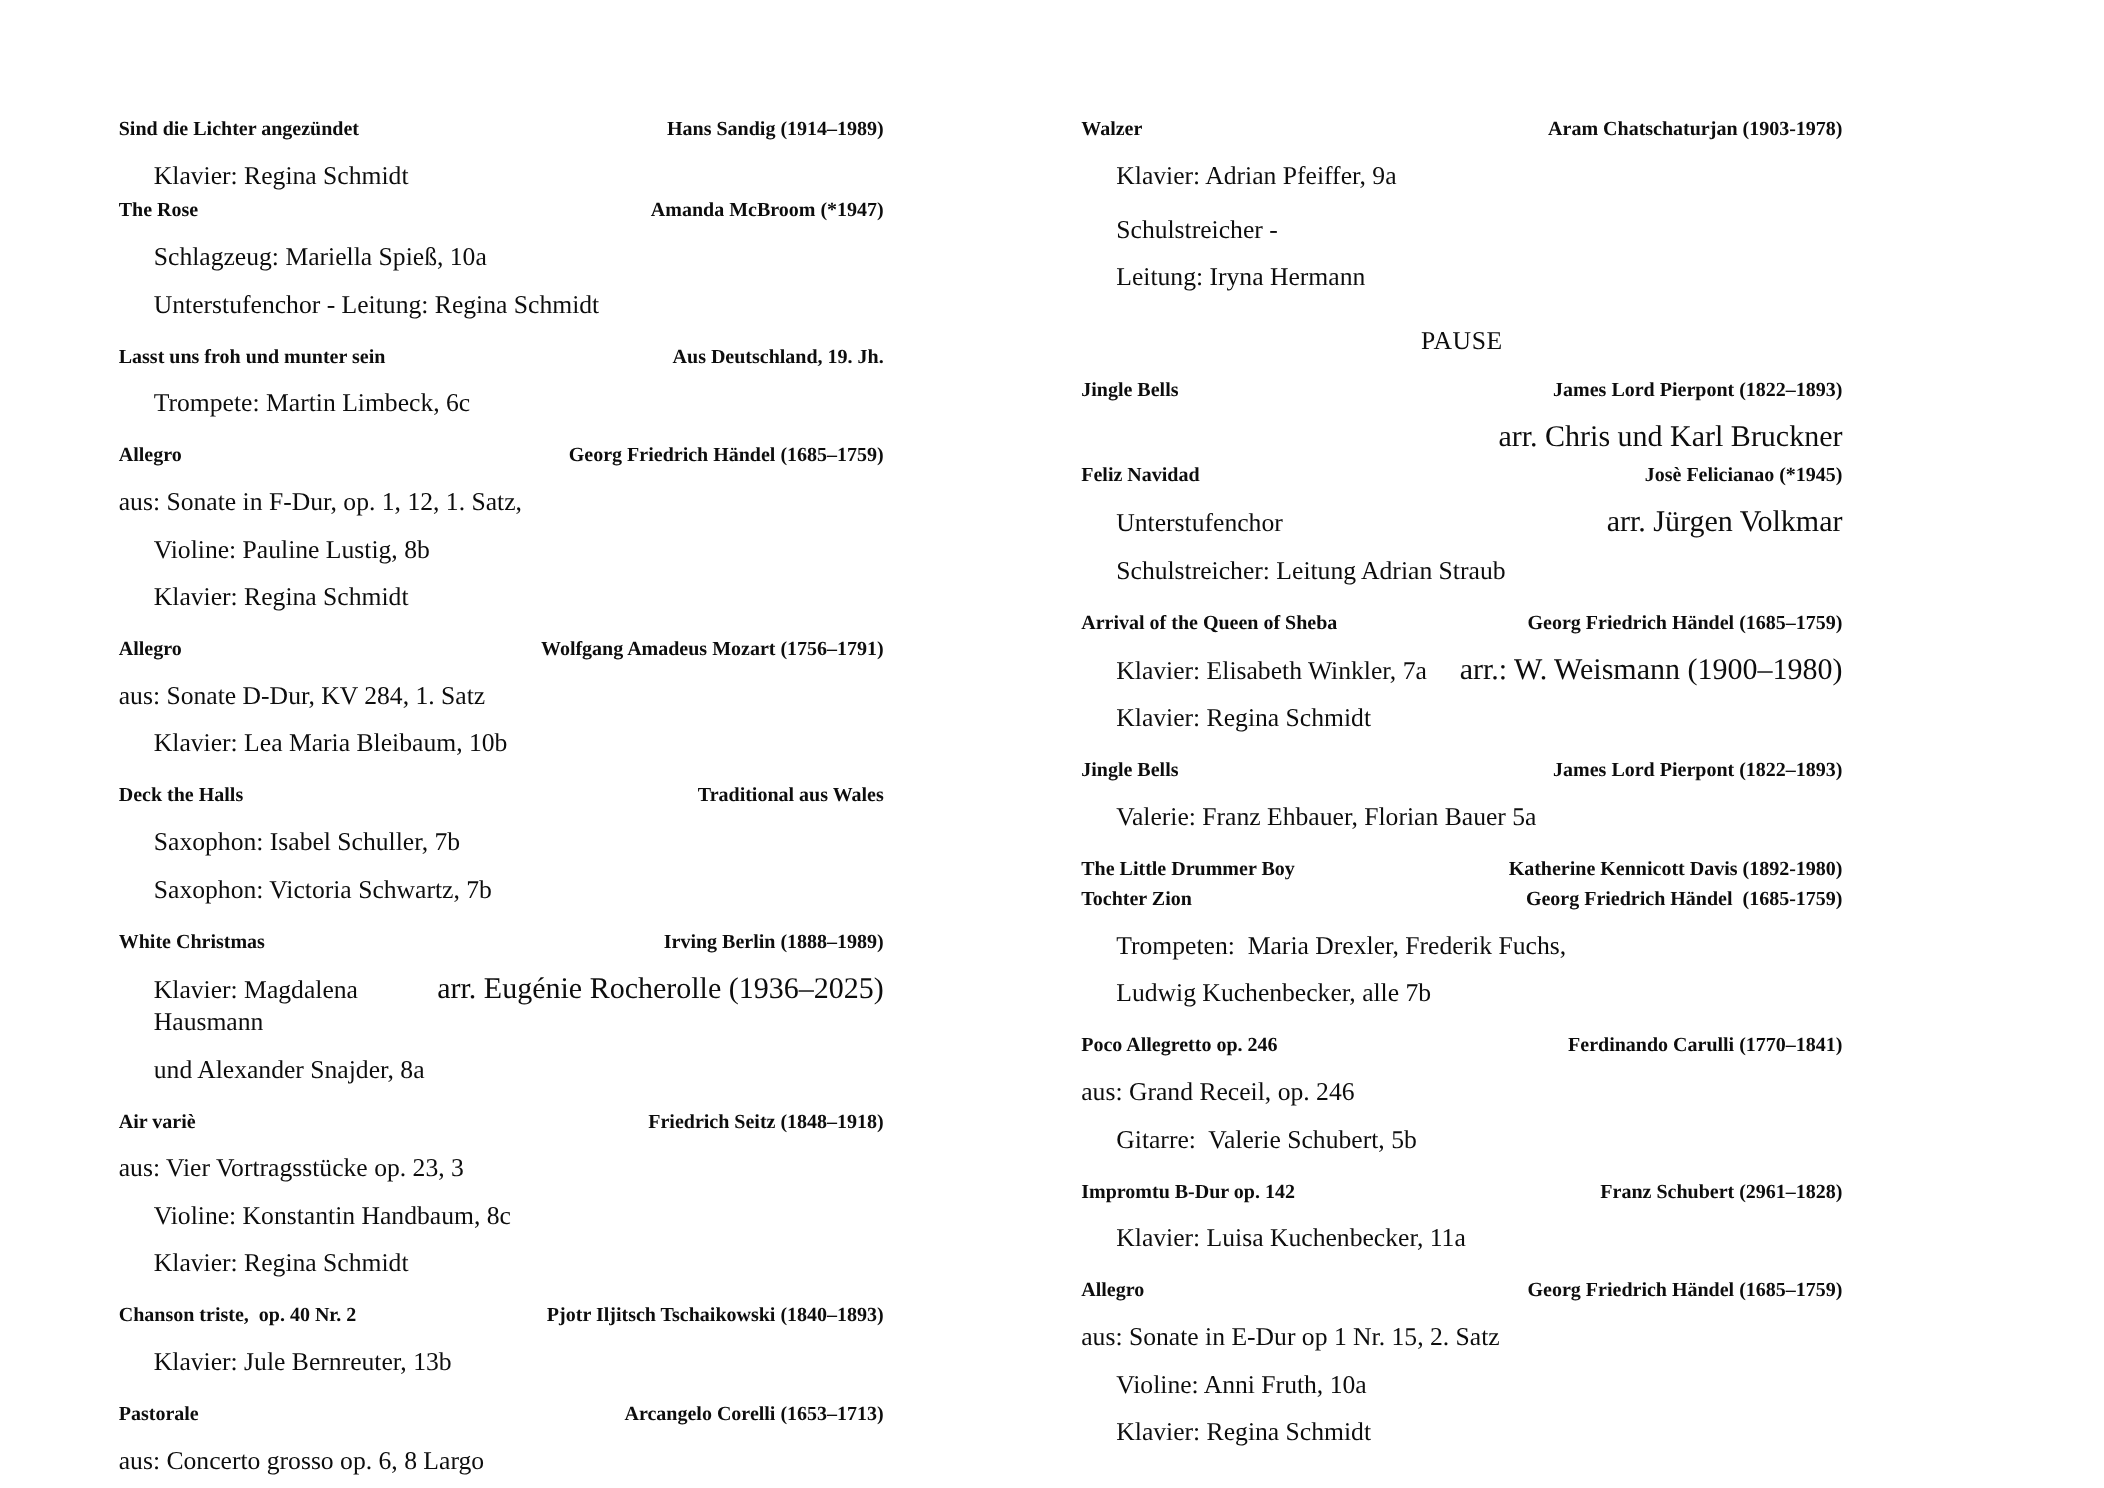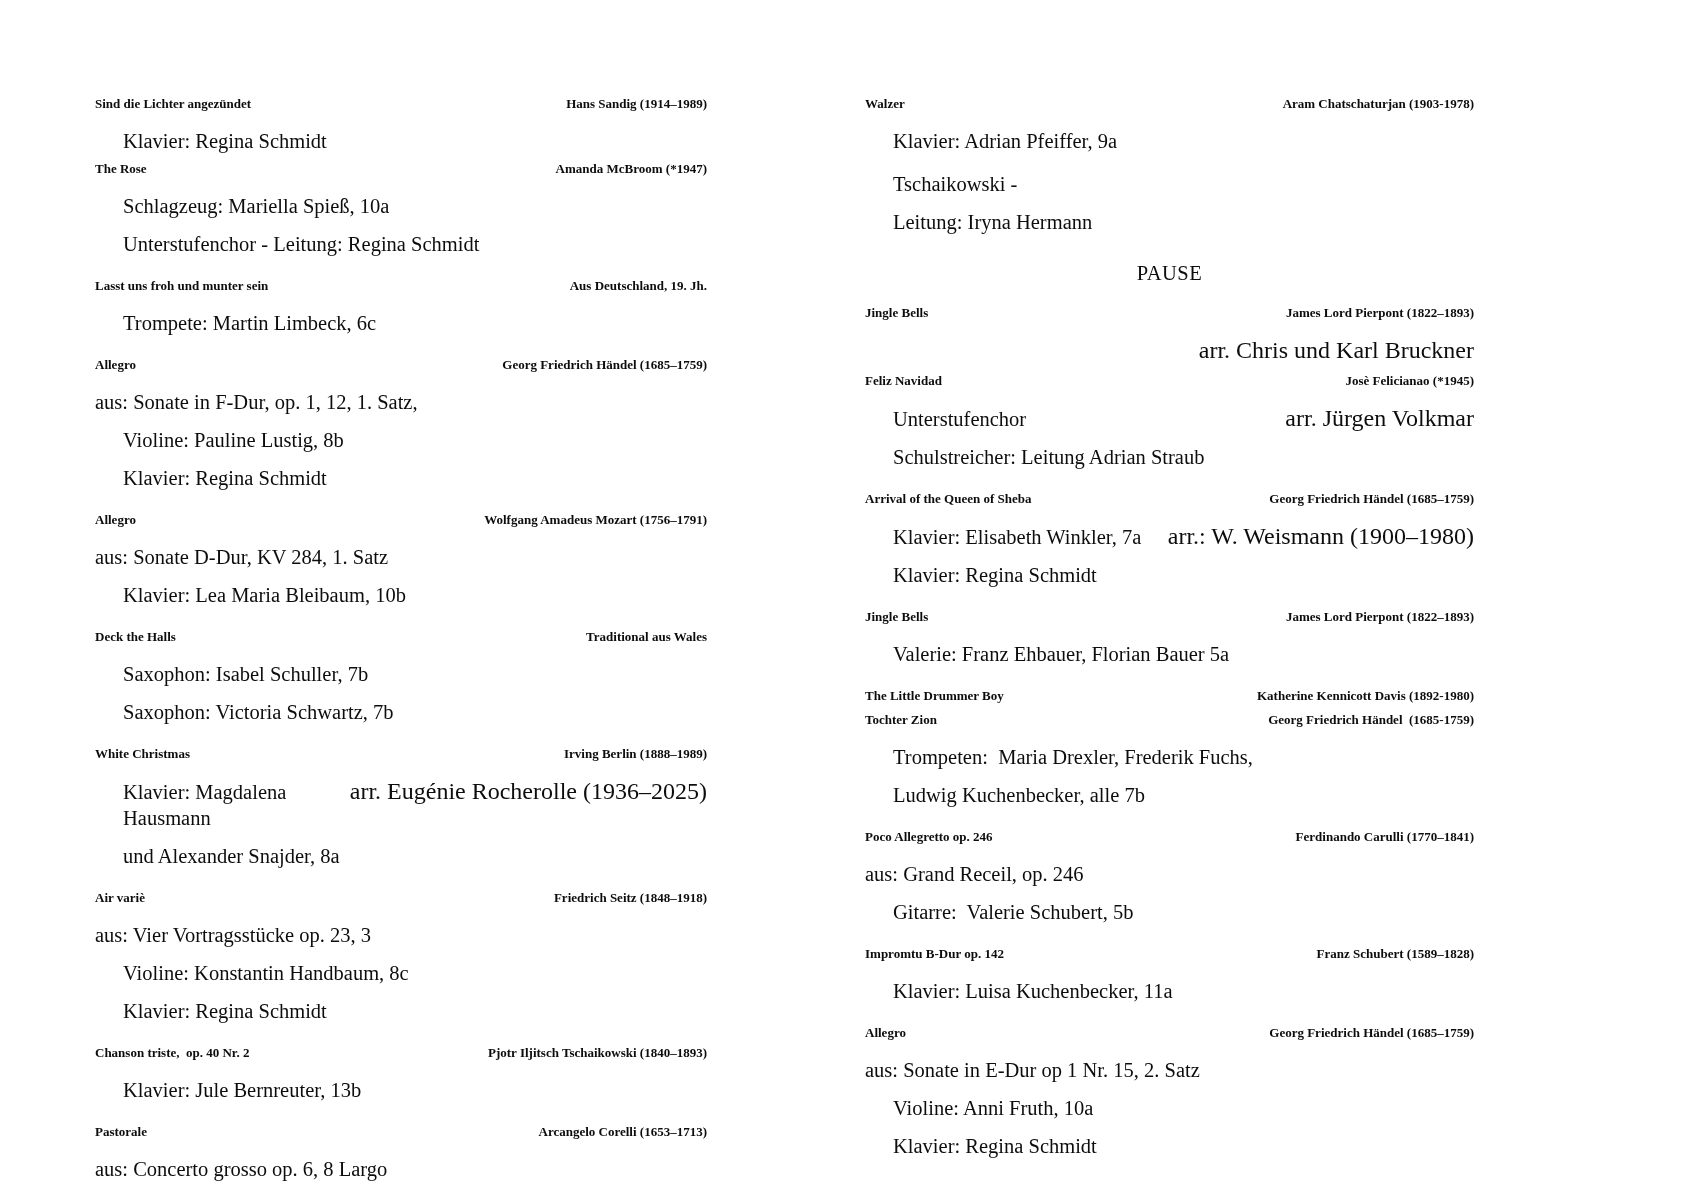"Sind die Lichter angezündet" .title-row { font-size: 13px -> 16px }
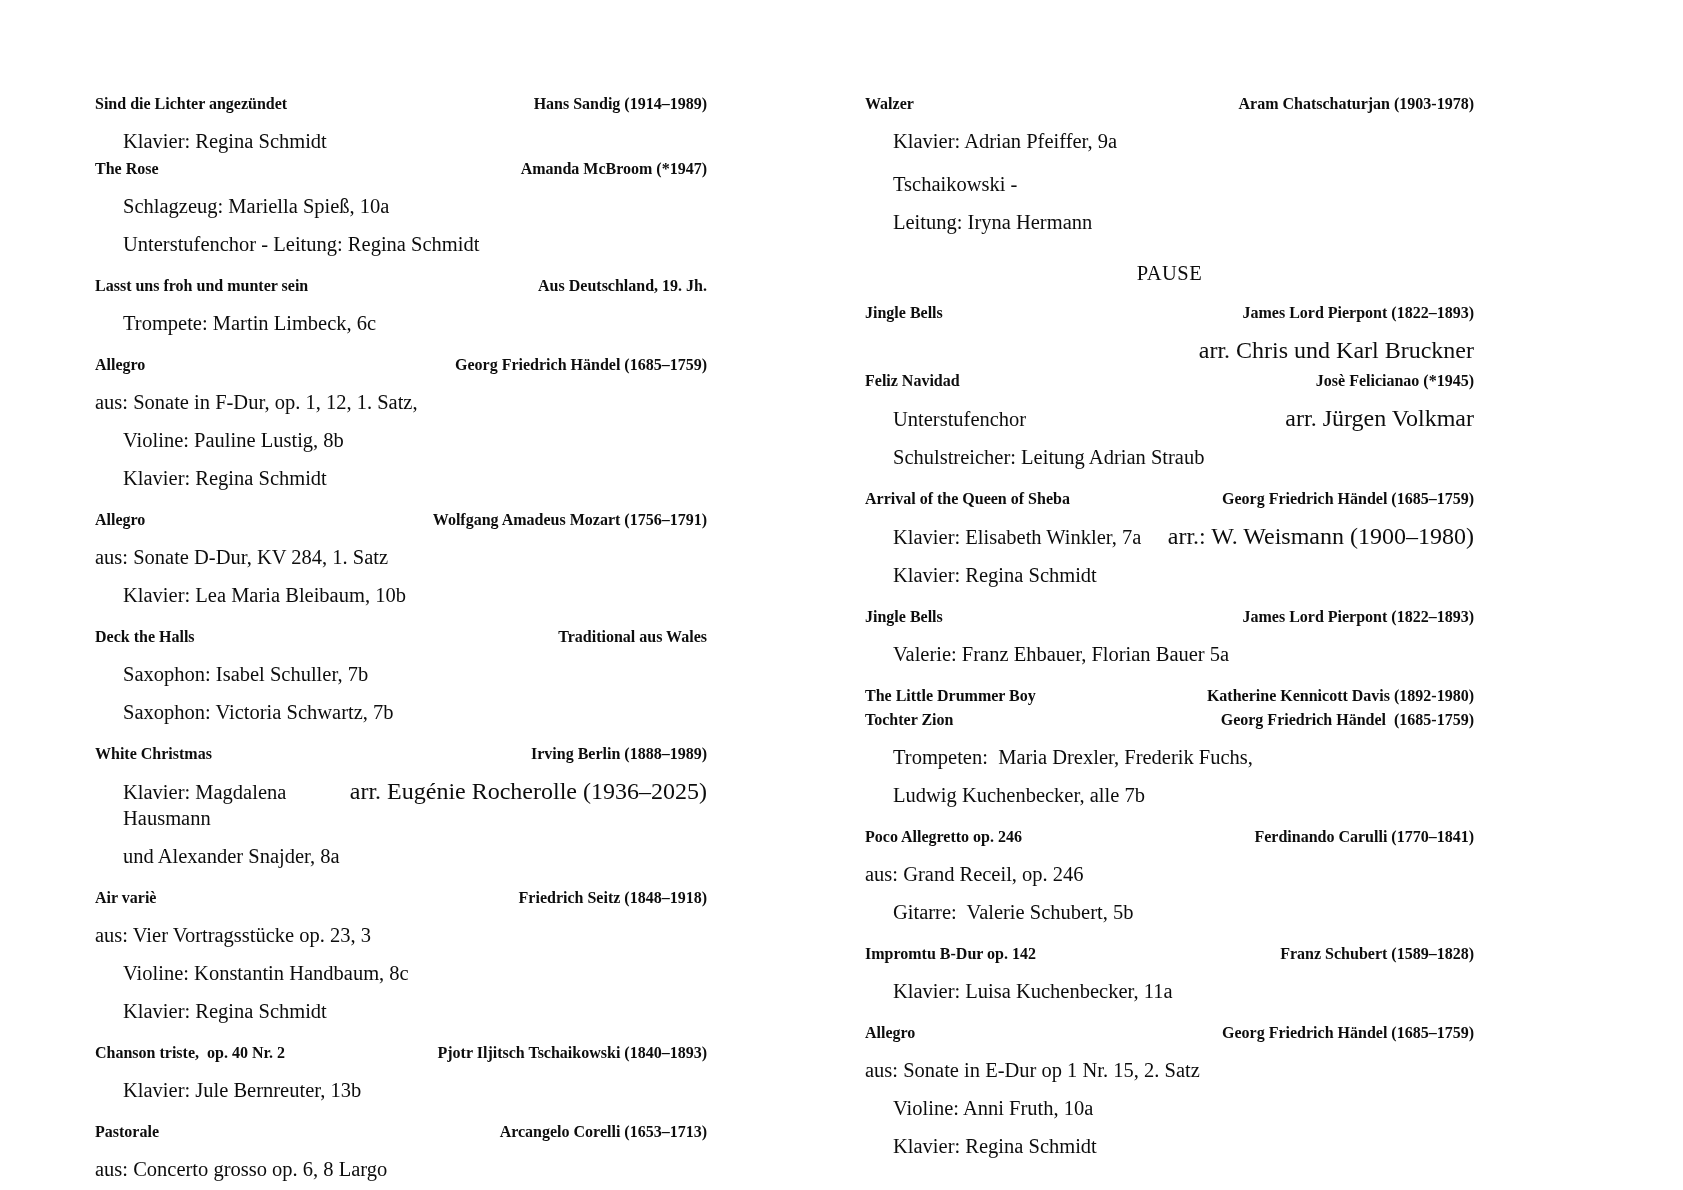"Tschaikowski -" span.detail { text: Tschaikowski -> Schulstreicher }
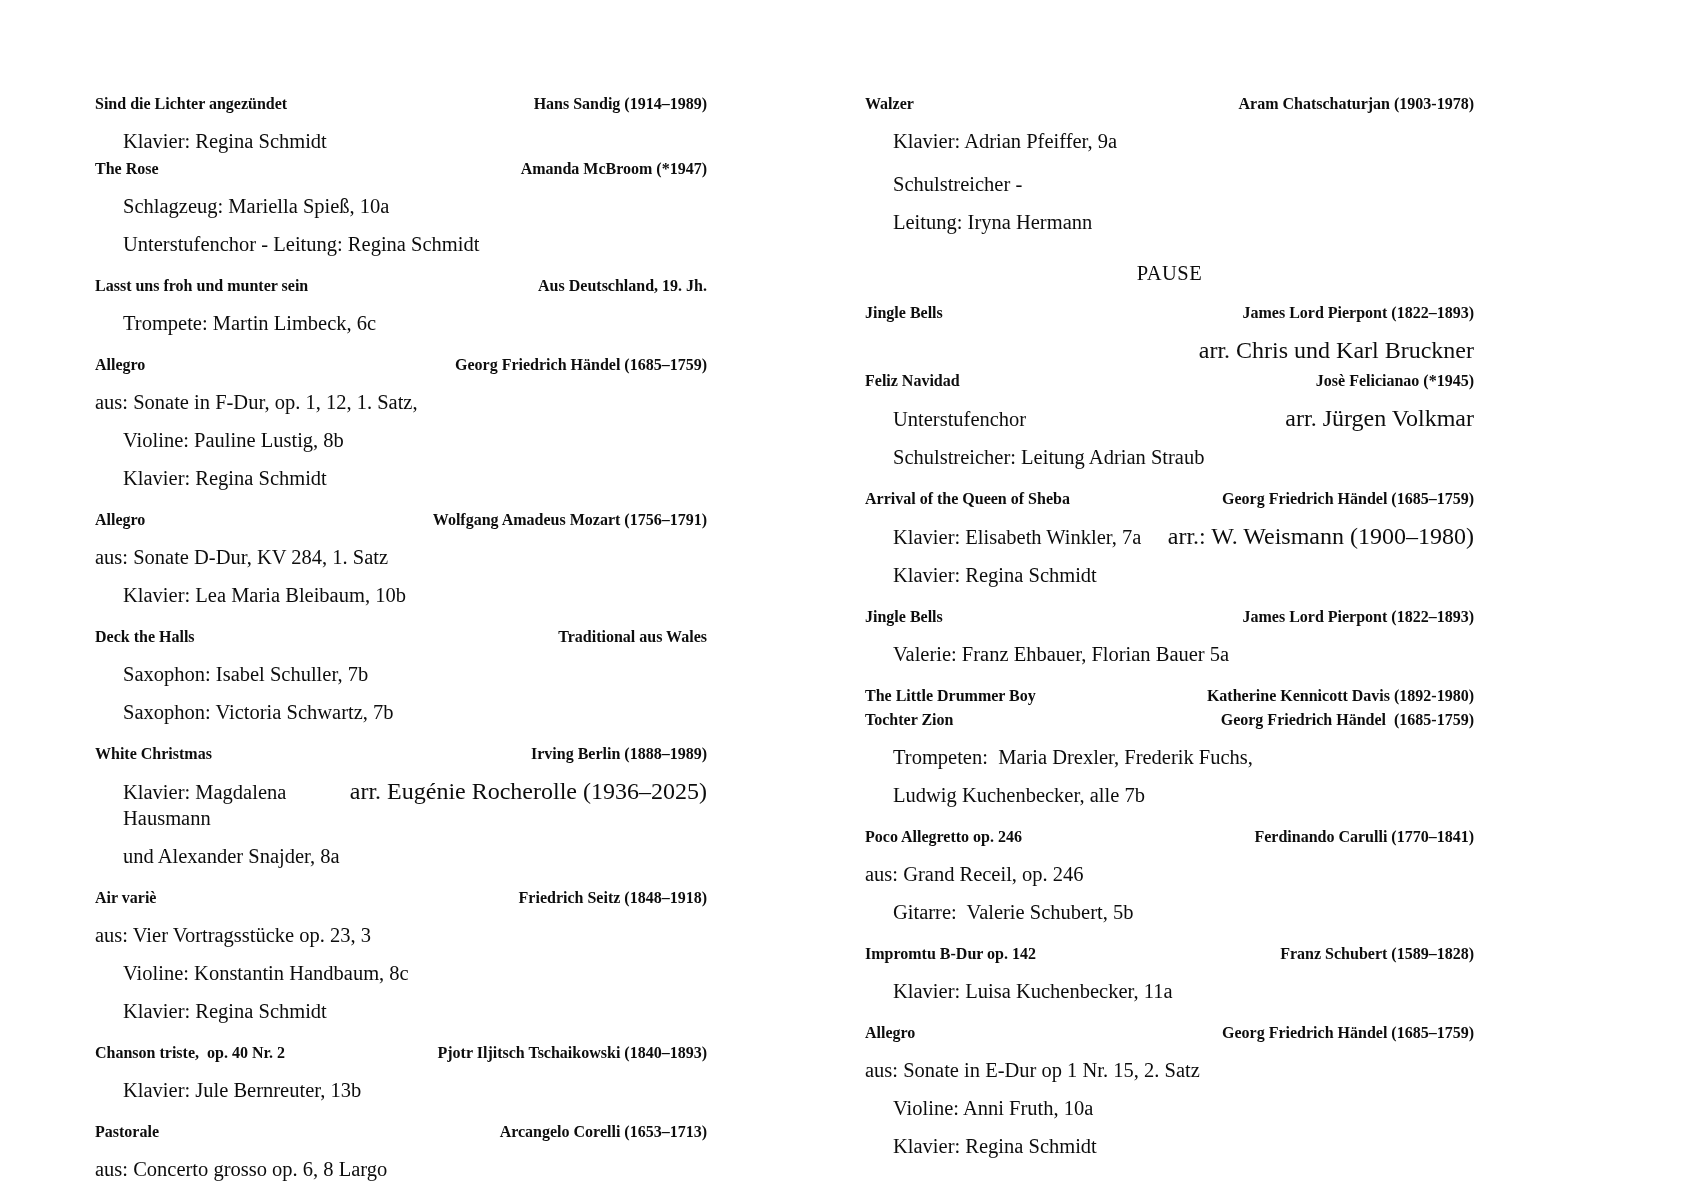"Franz Schubert (1589–1828)" span.composer { text: 1589 -> 2961 }
